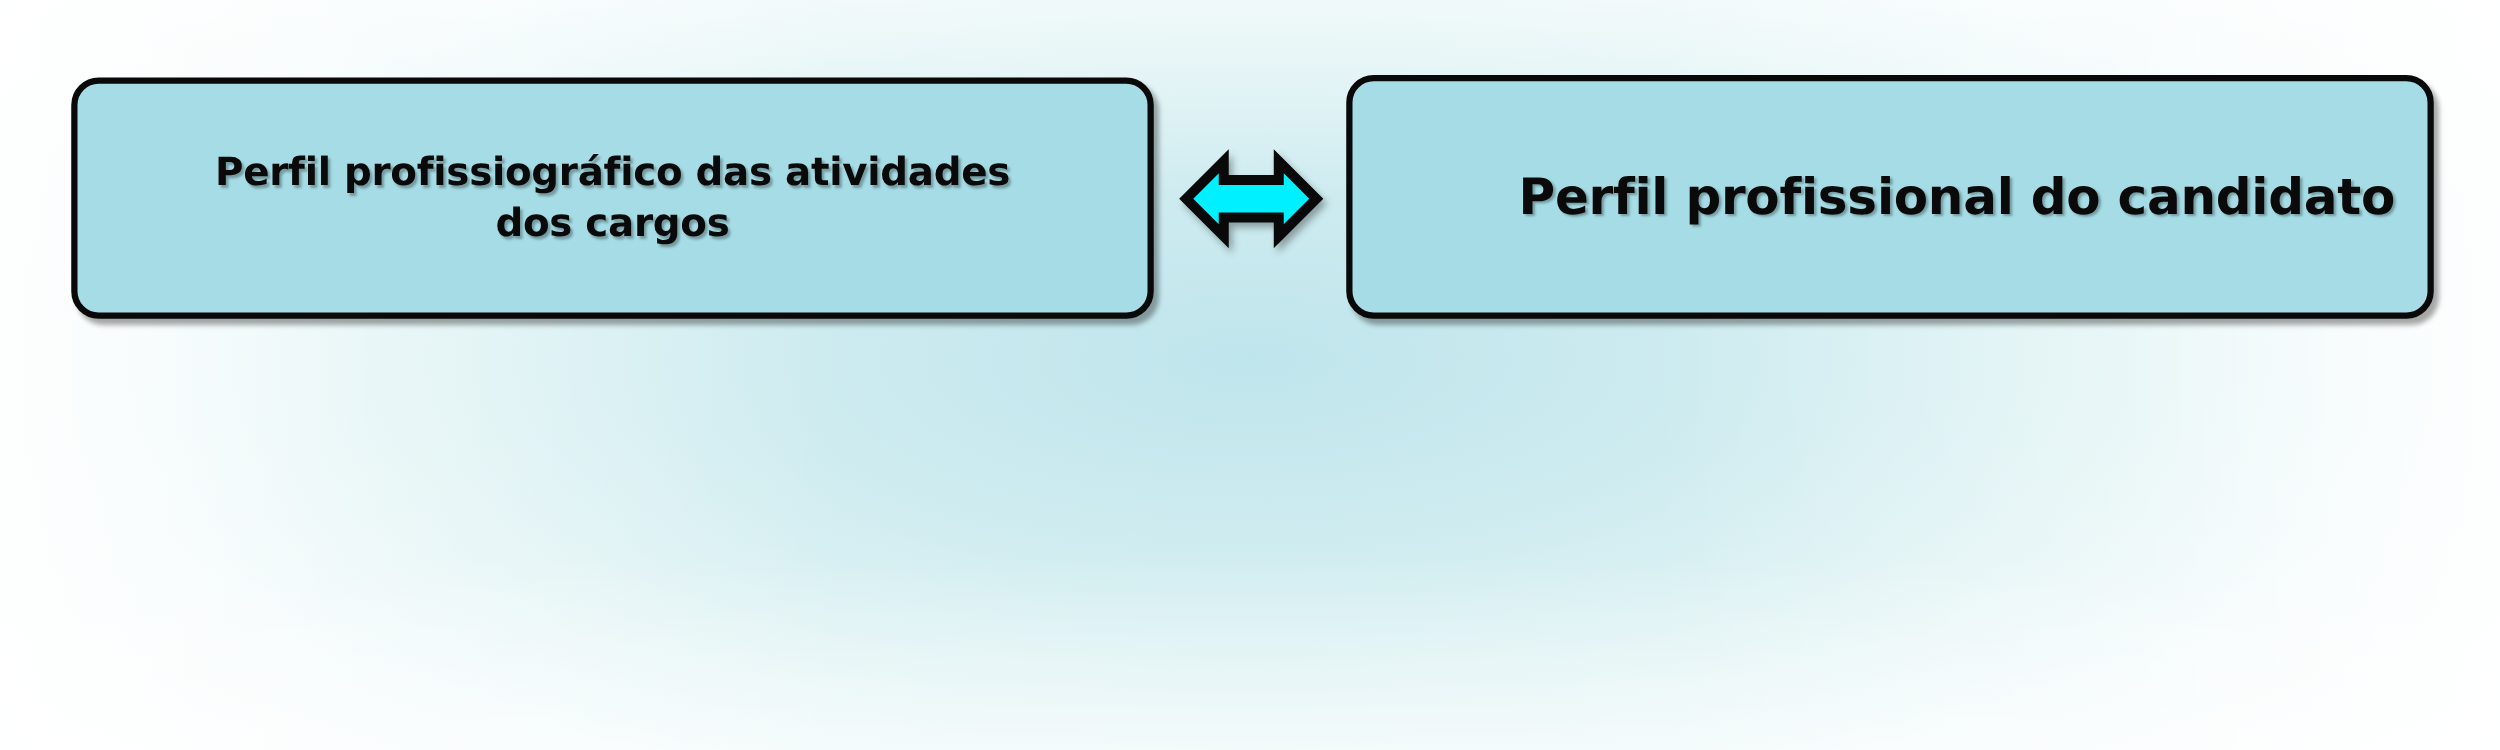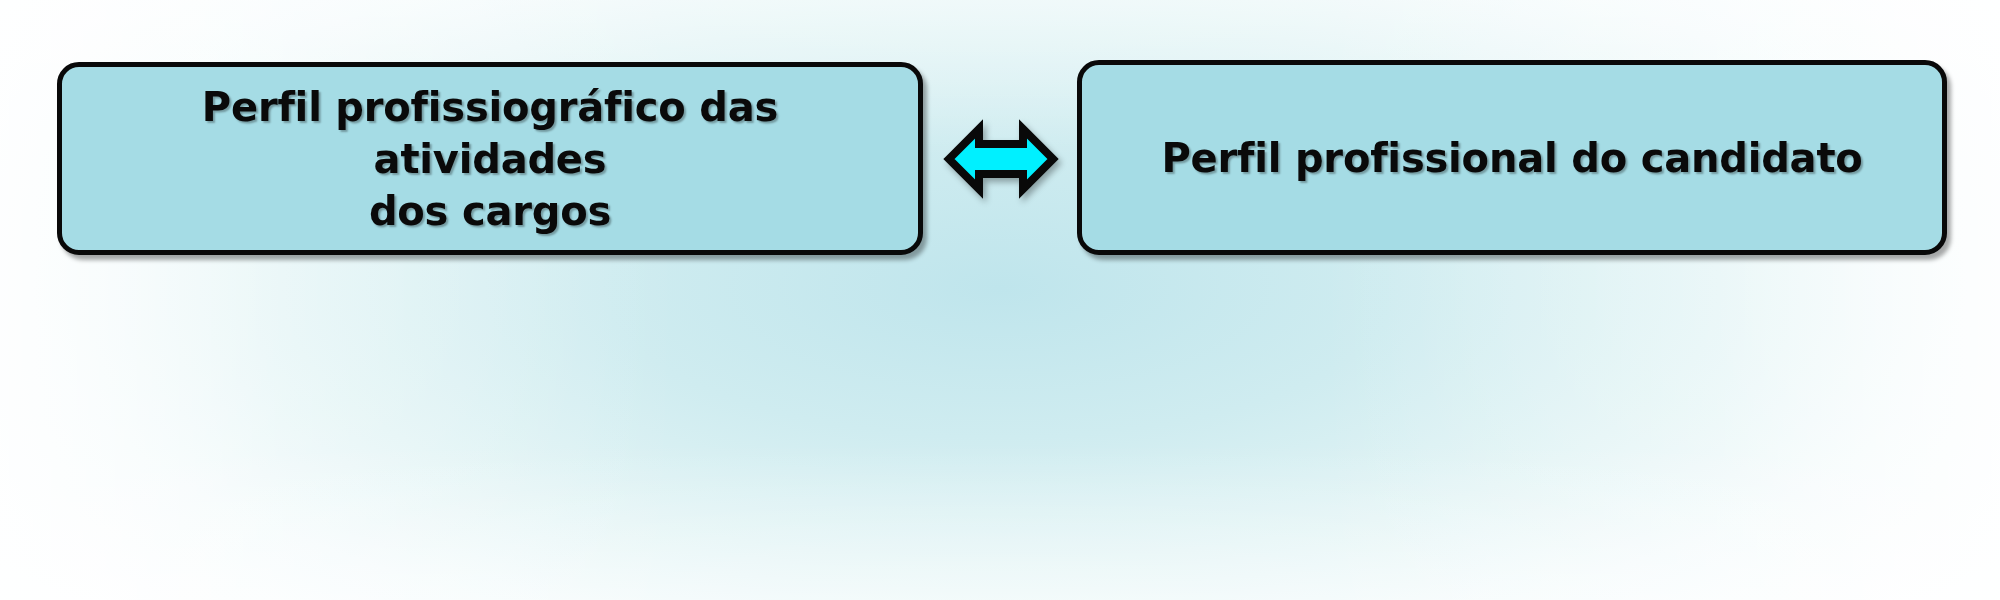"Perfil profissiográfico das atividades" #node-profile-activities .node-label { font-size: 40px -> 31px }
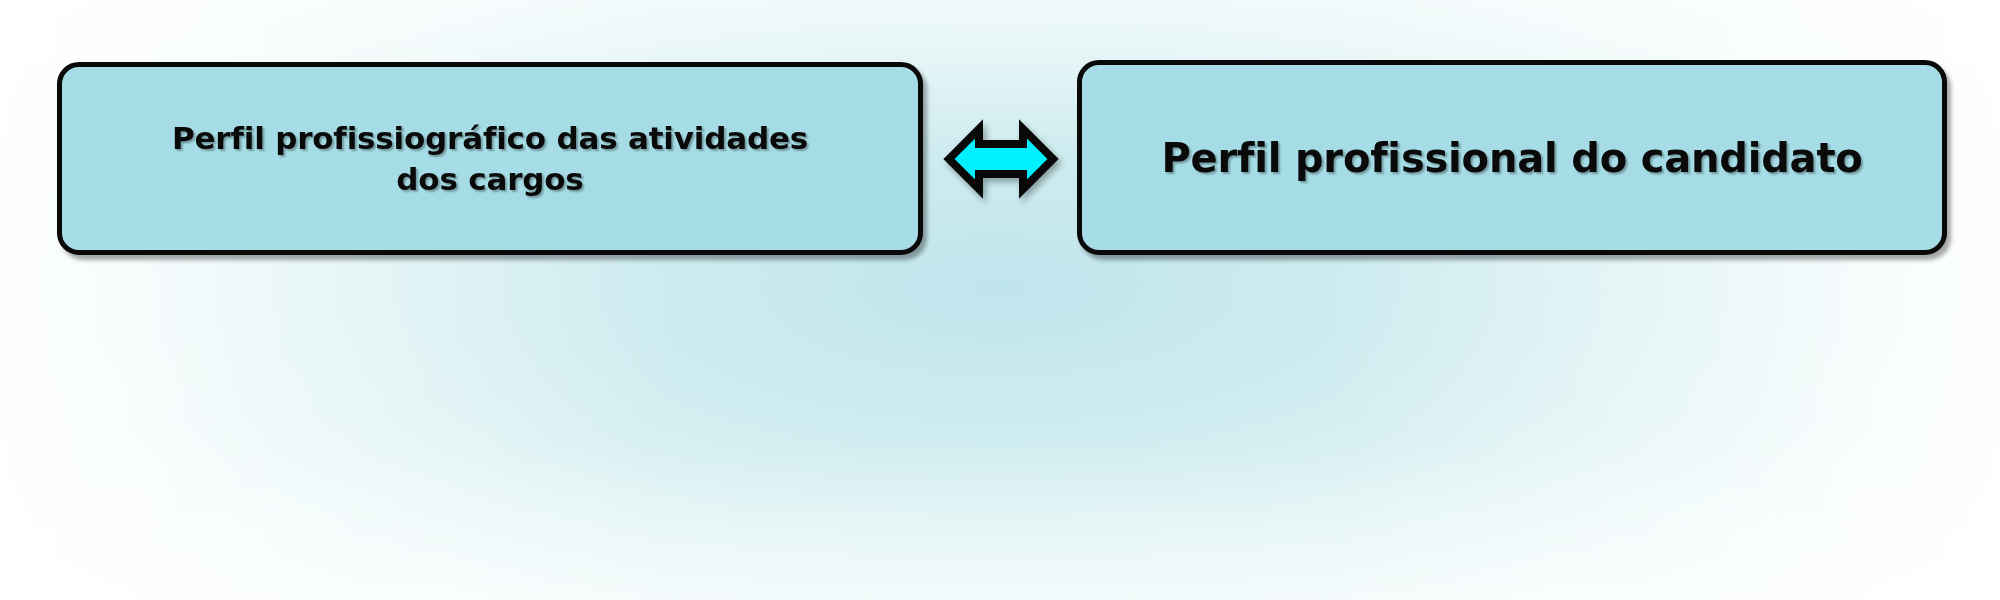"Perfil profissional do candidato" #node-profile-candidate { justify-content: none -> flex-end }
